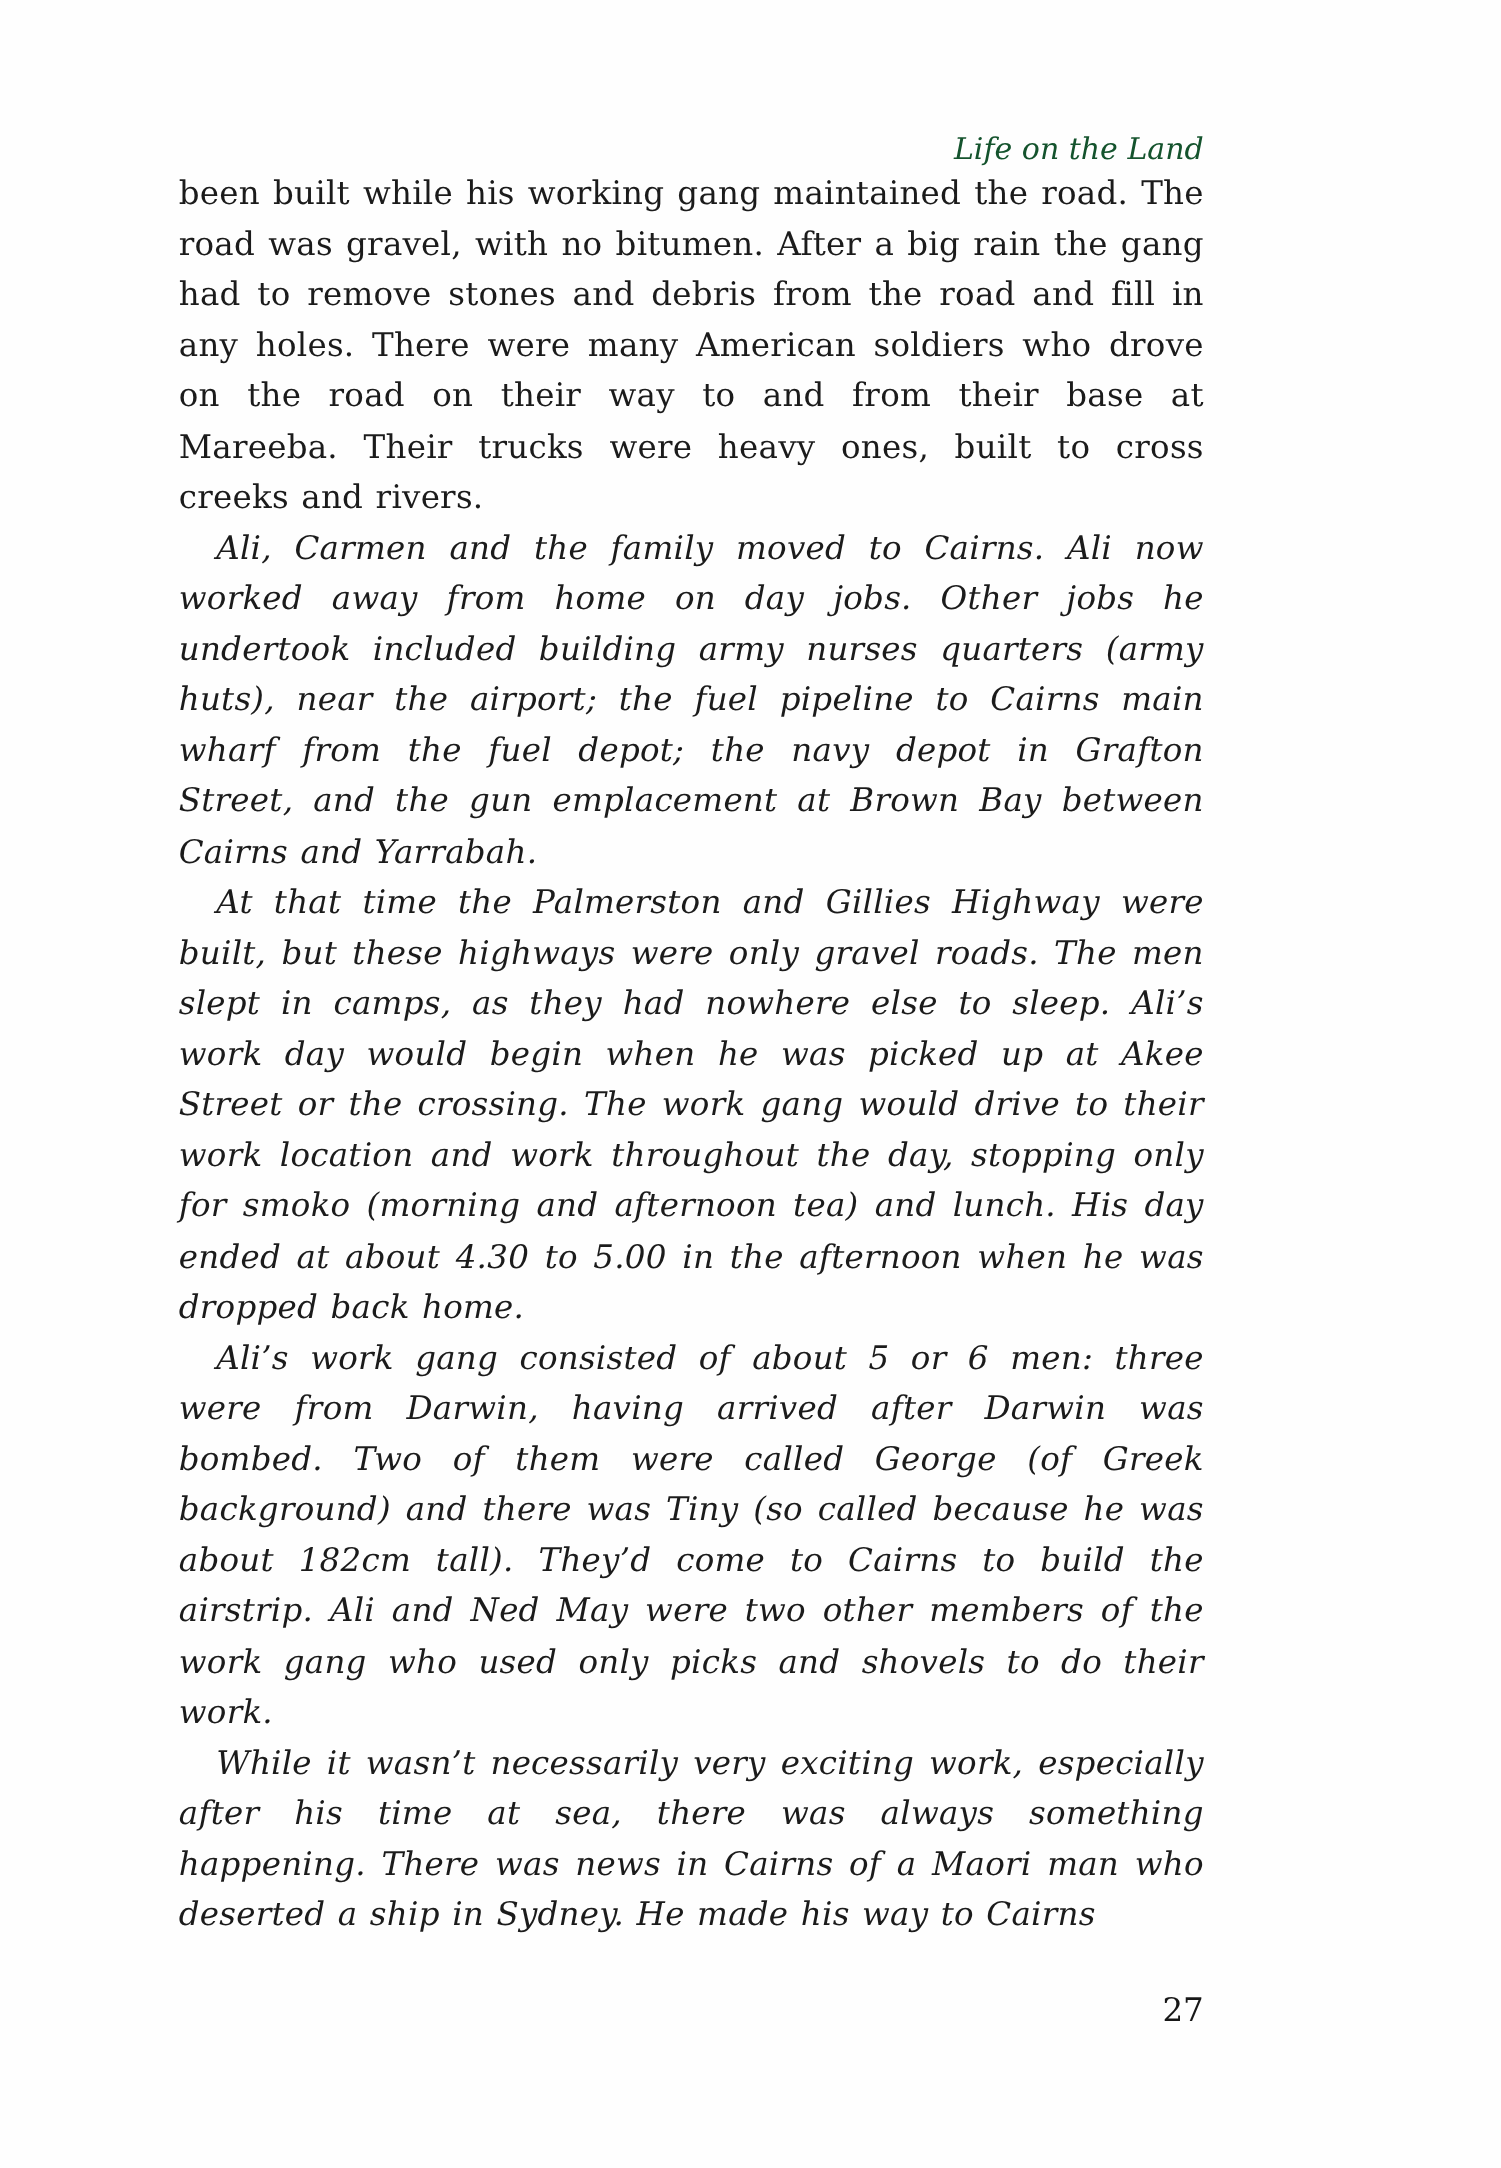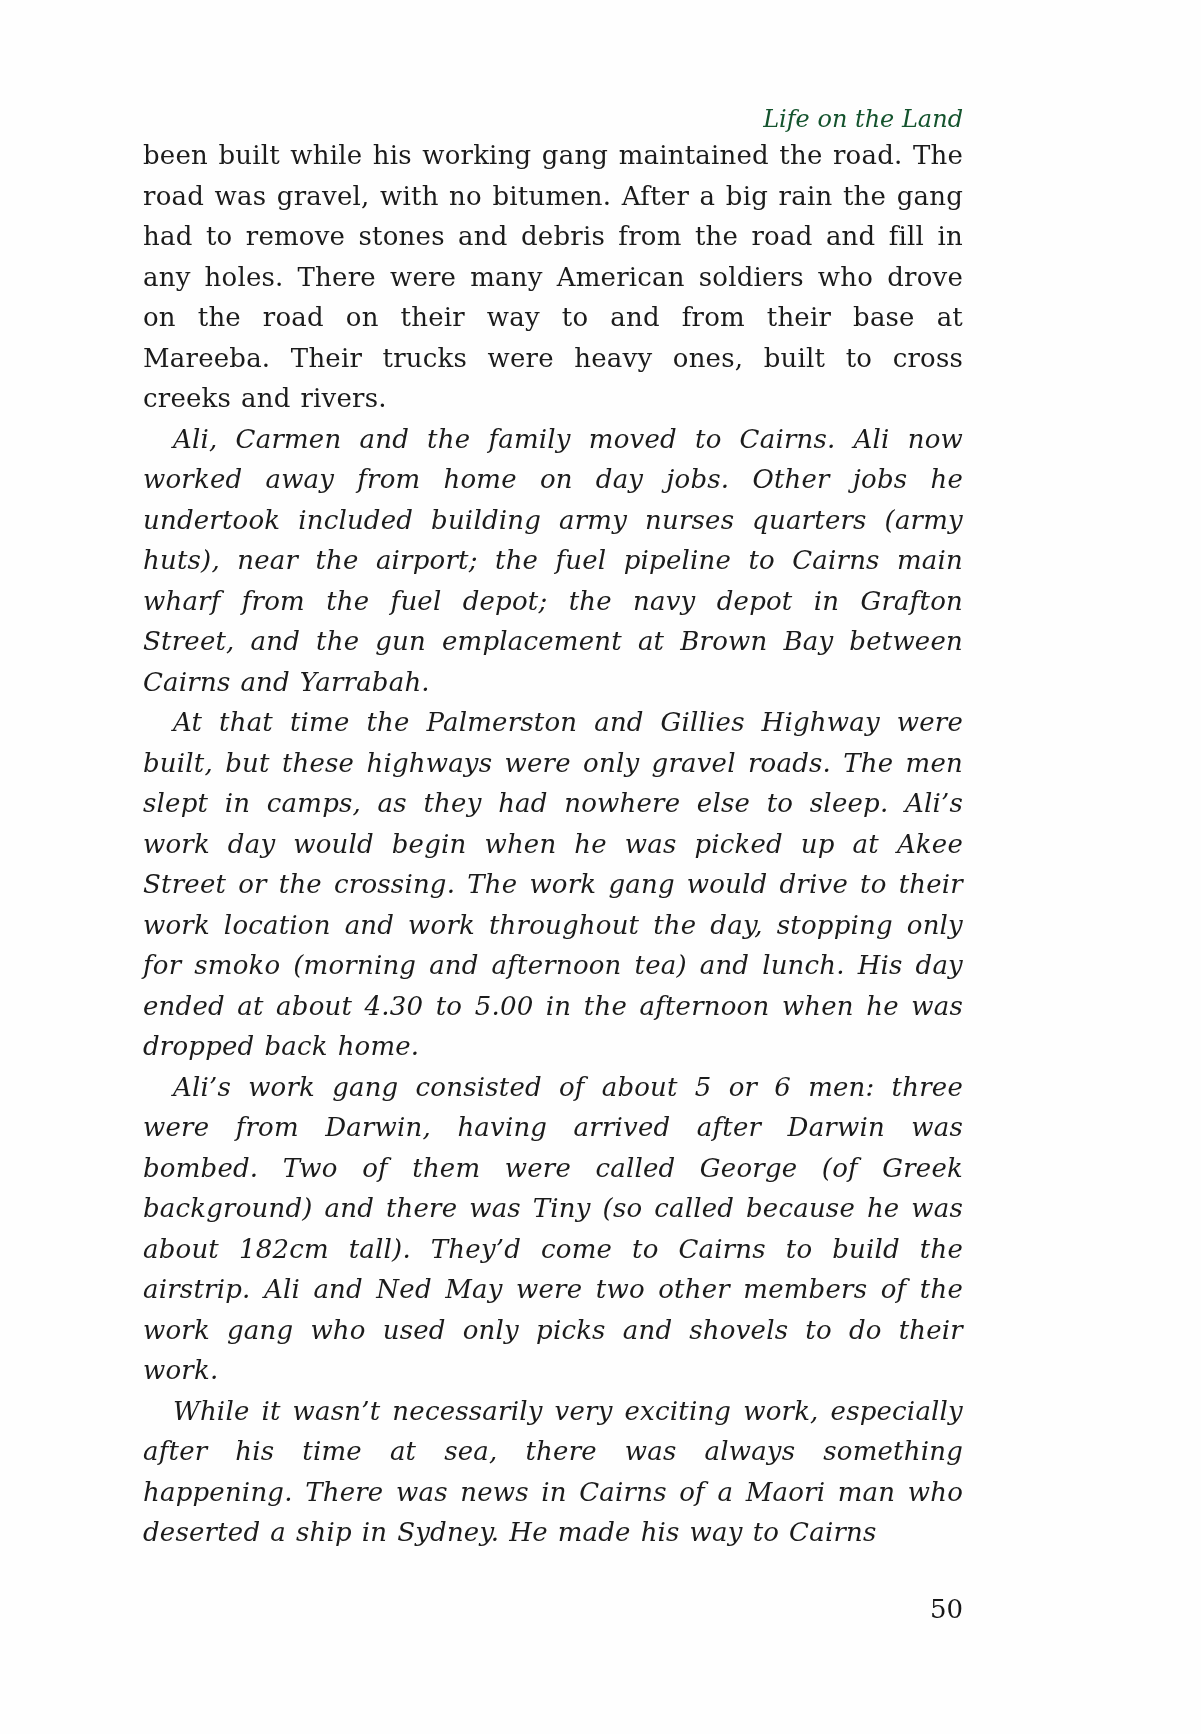"50" div.page-number { text: 50 -> 27 }
